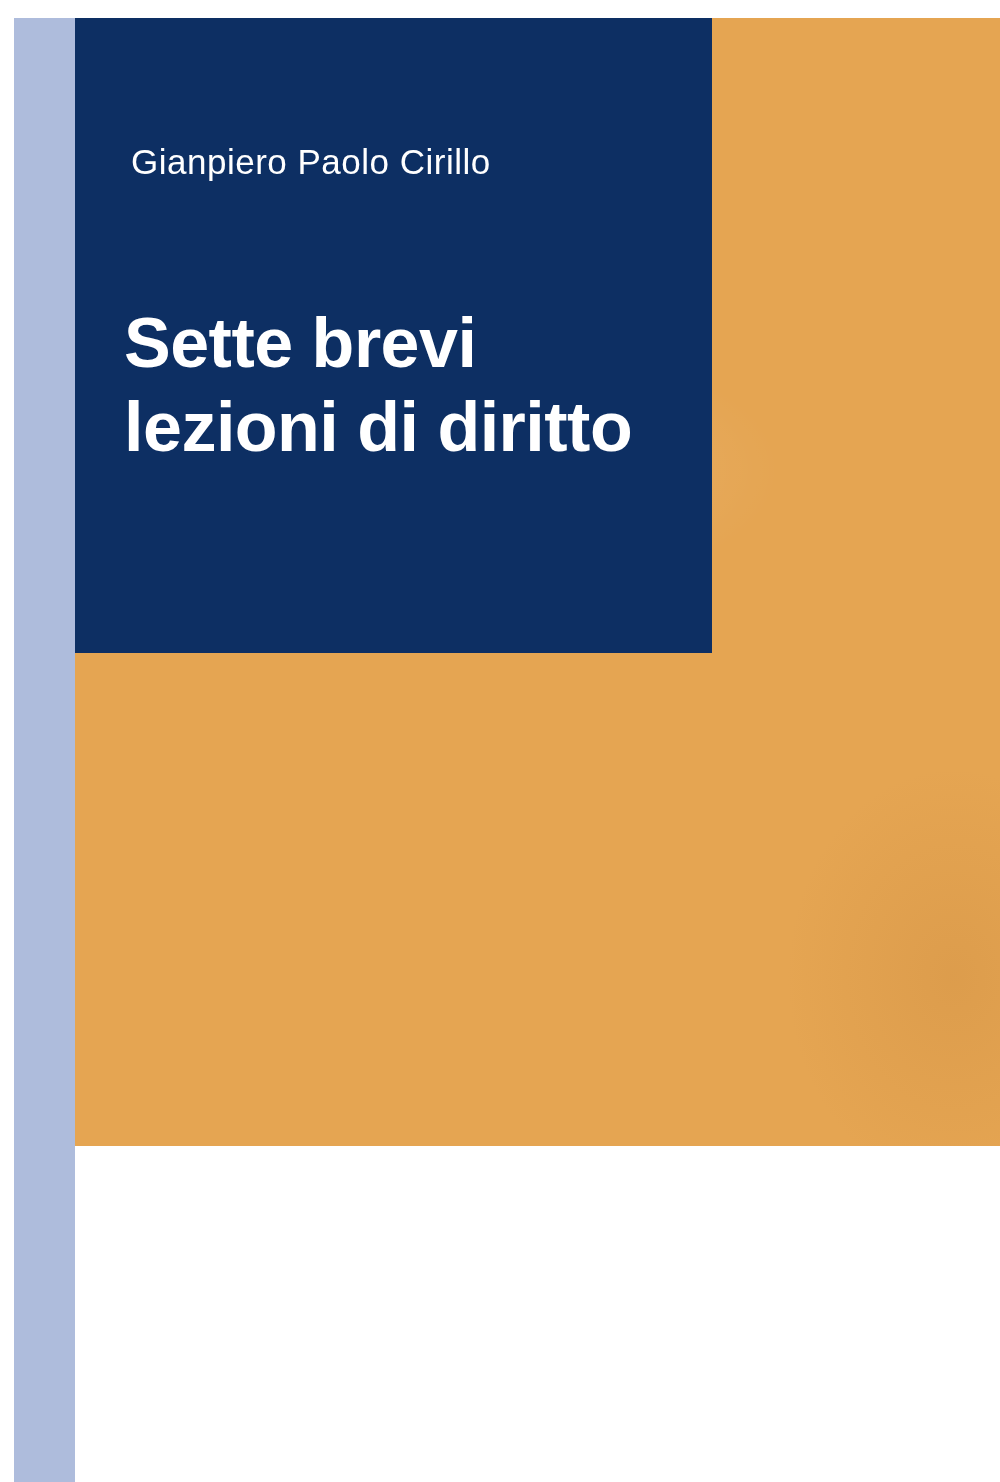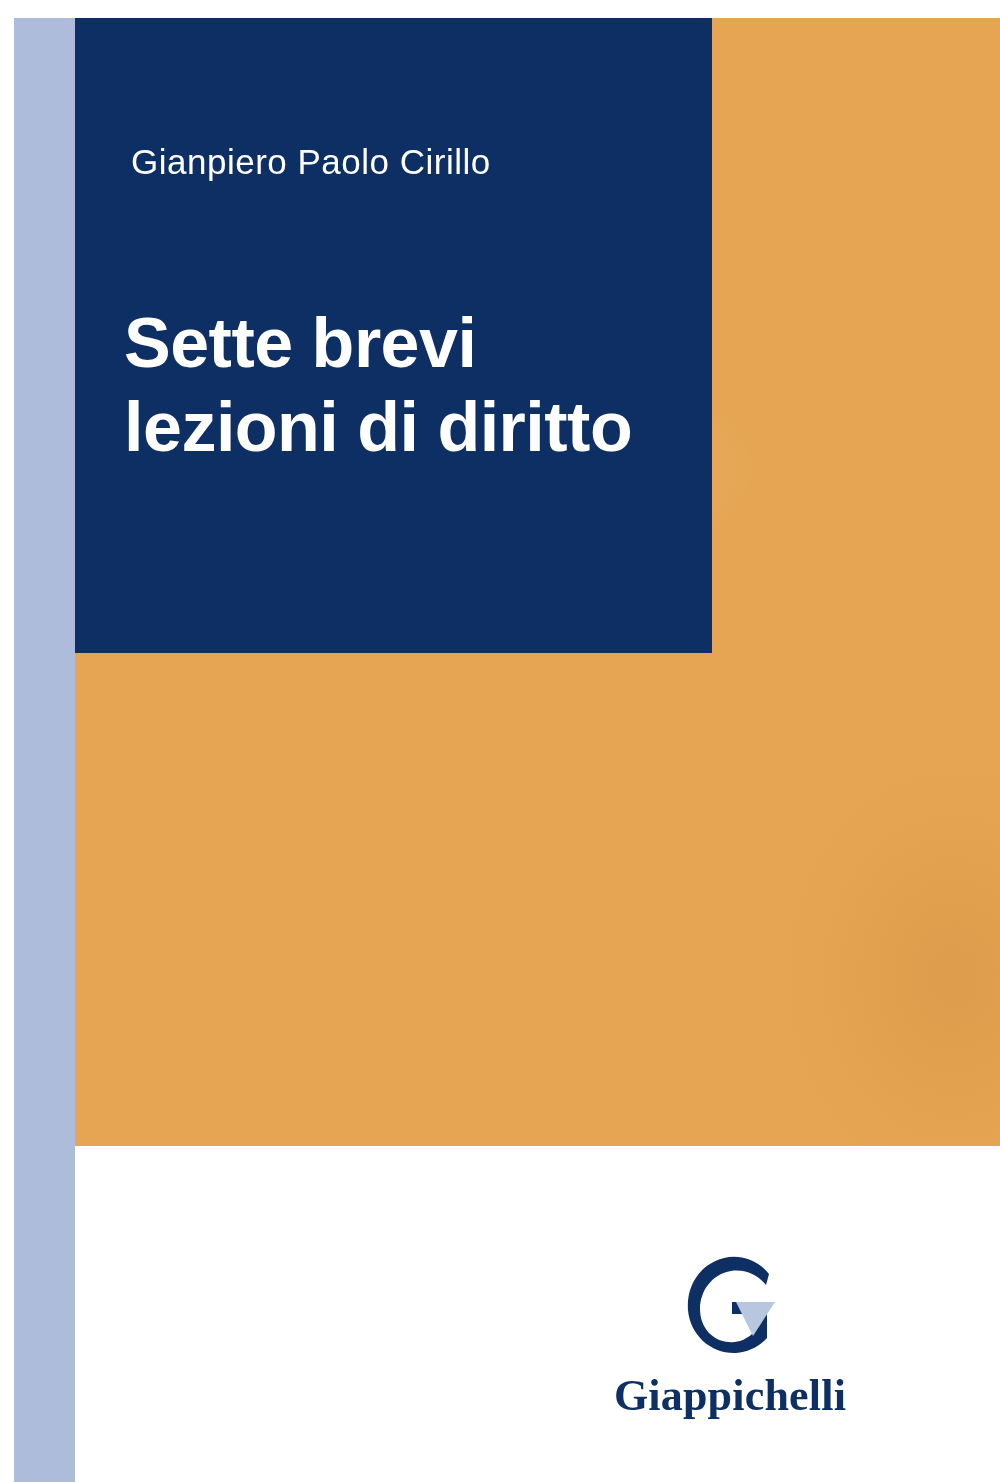"Giappichelli" div.publisher { html: <div> <svg> <path></path> <path></path> </svg> <span>Giappichelli</span> </div> -> none }
